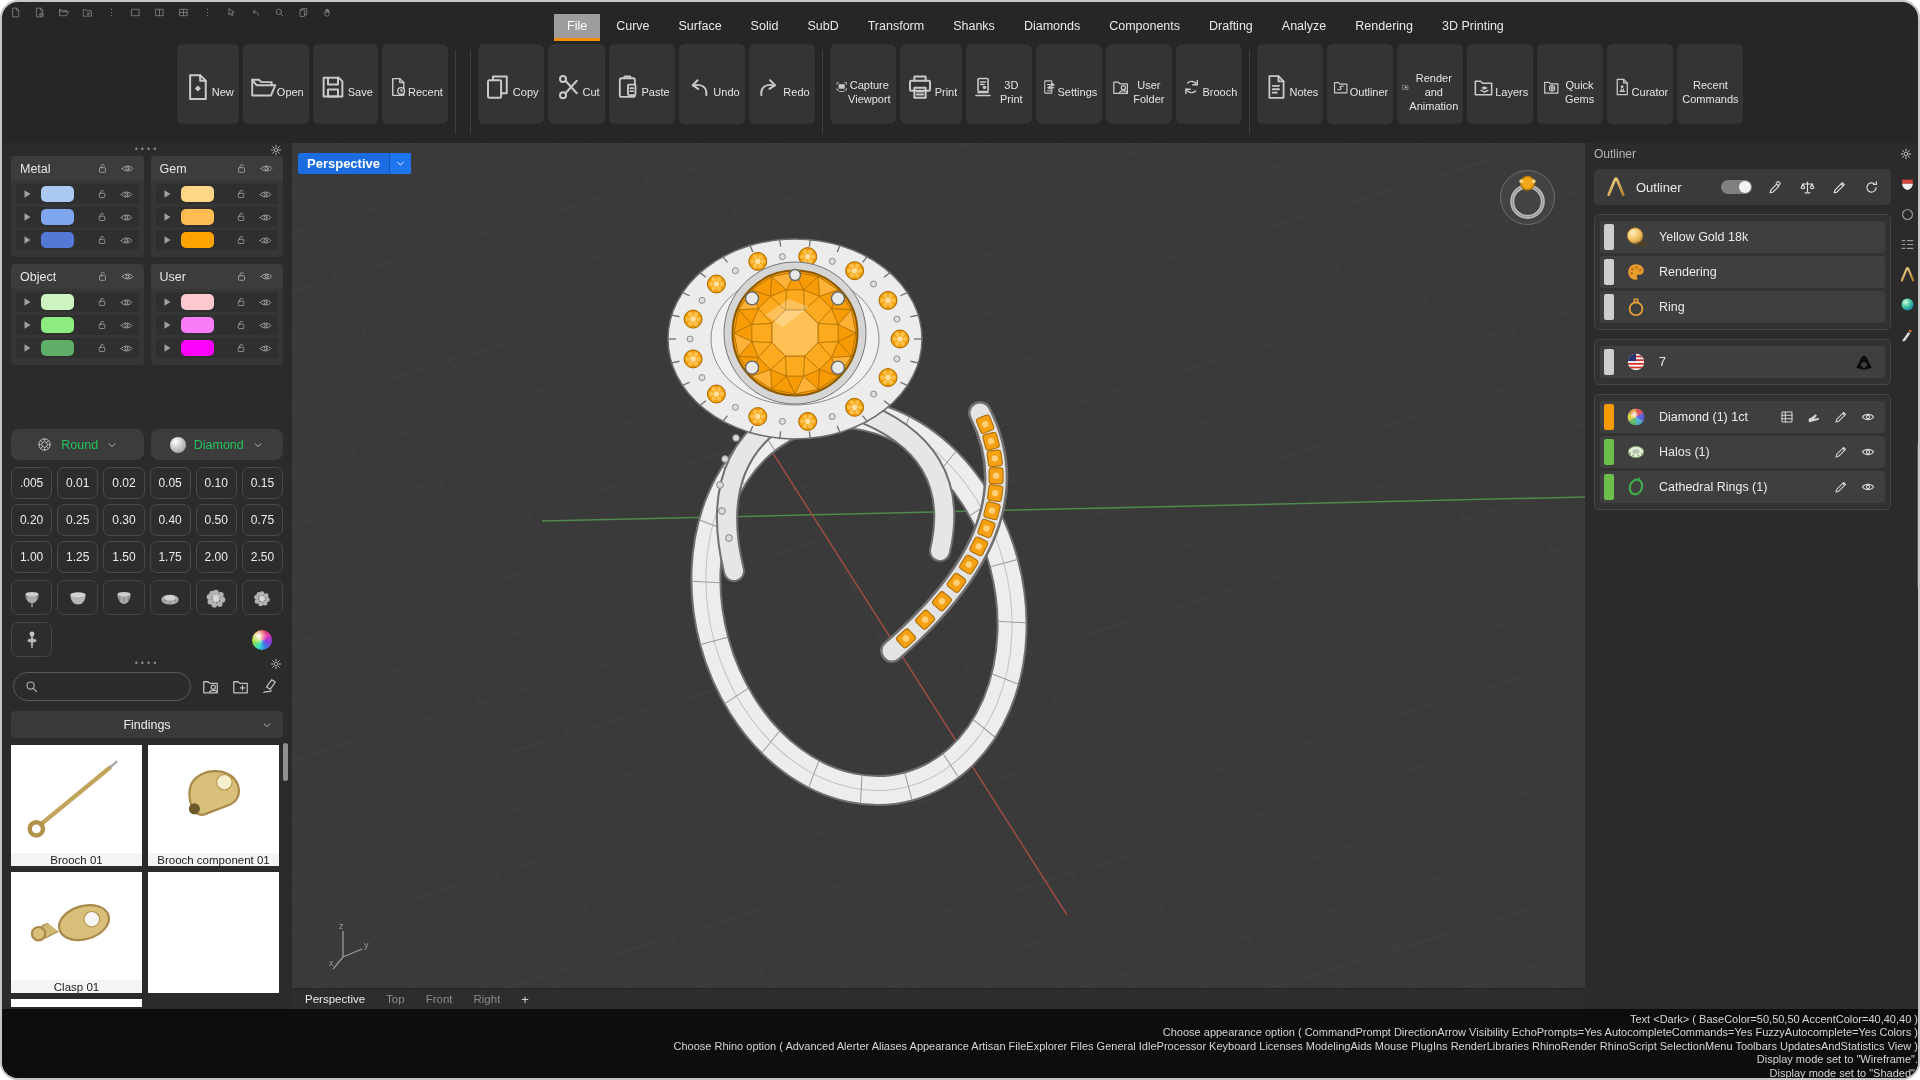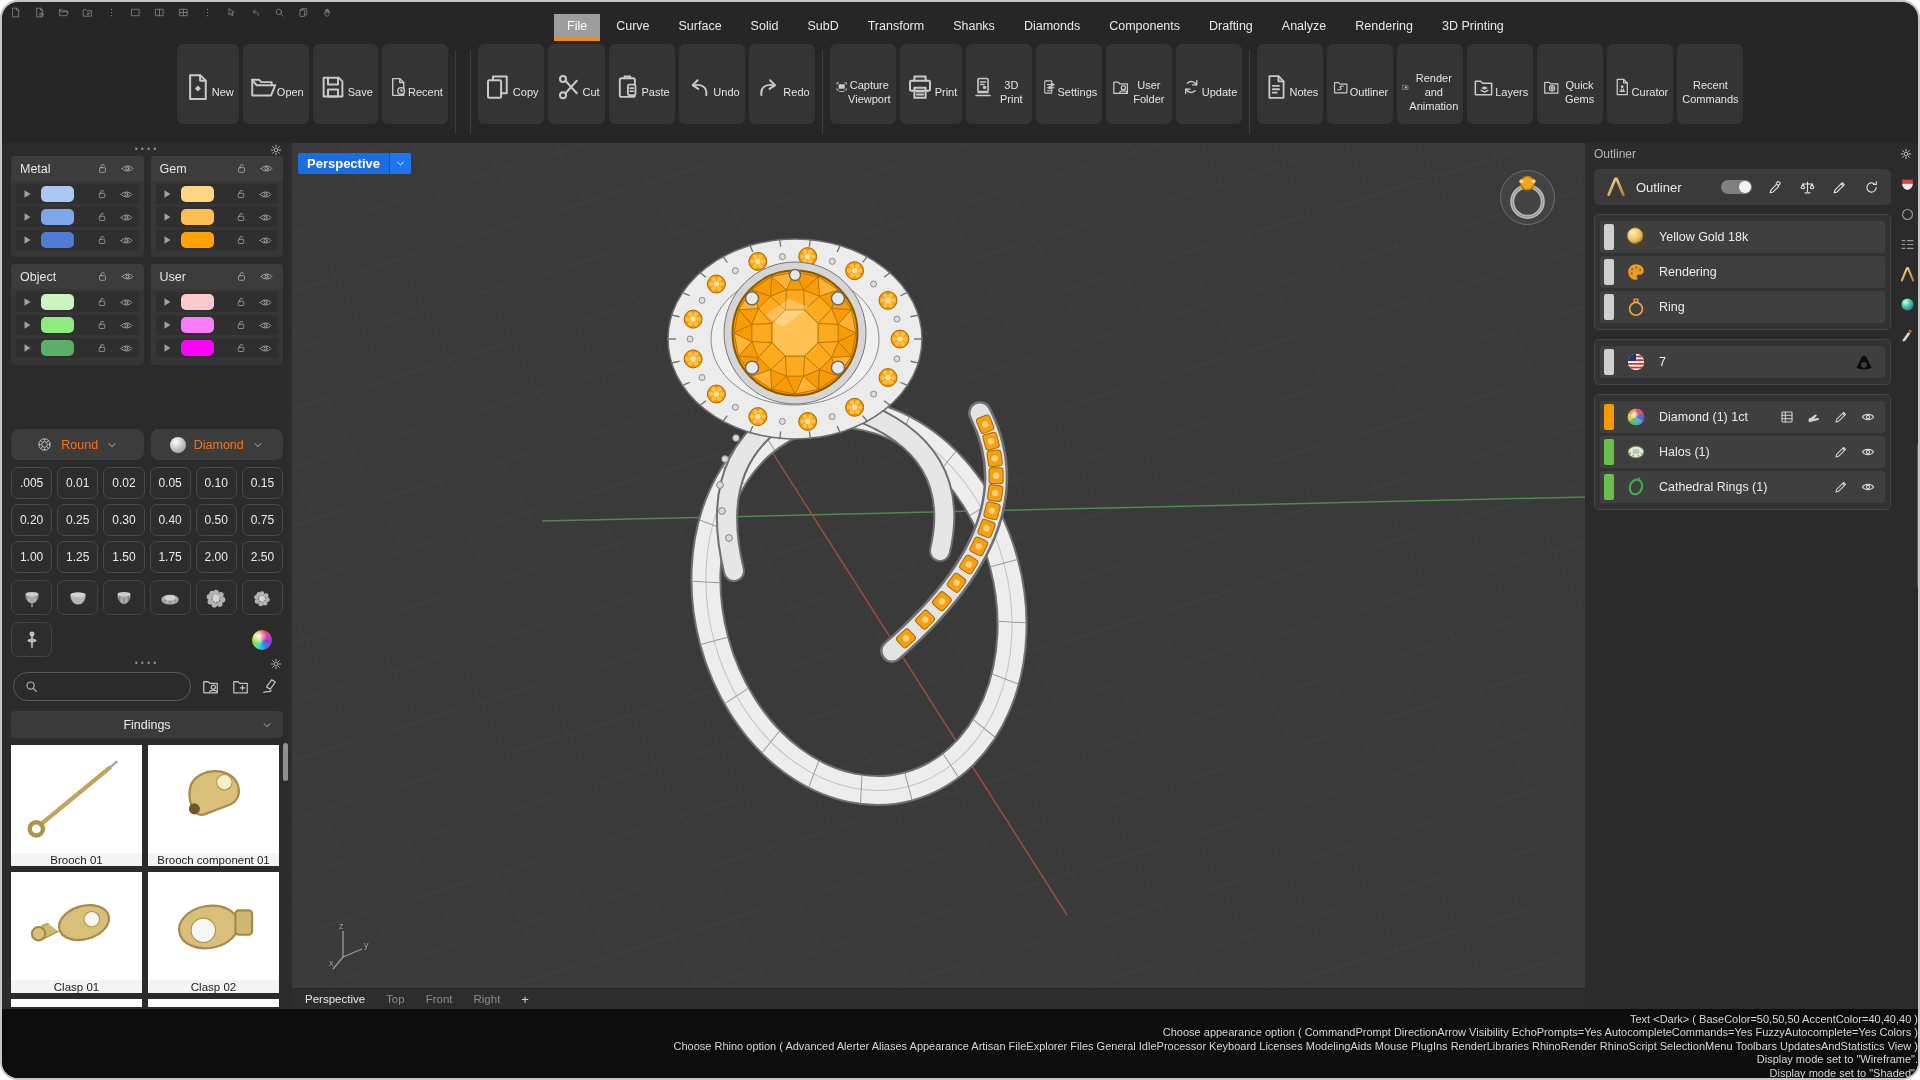"Update" div.lbl { text: Update -> Brooch }
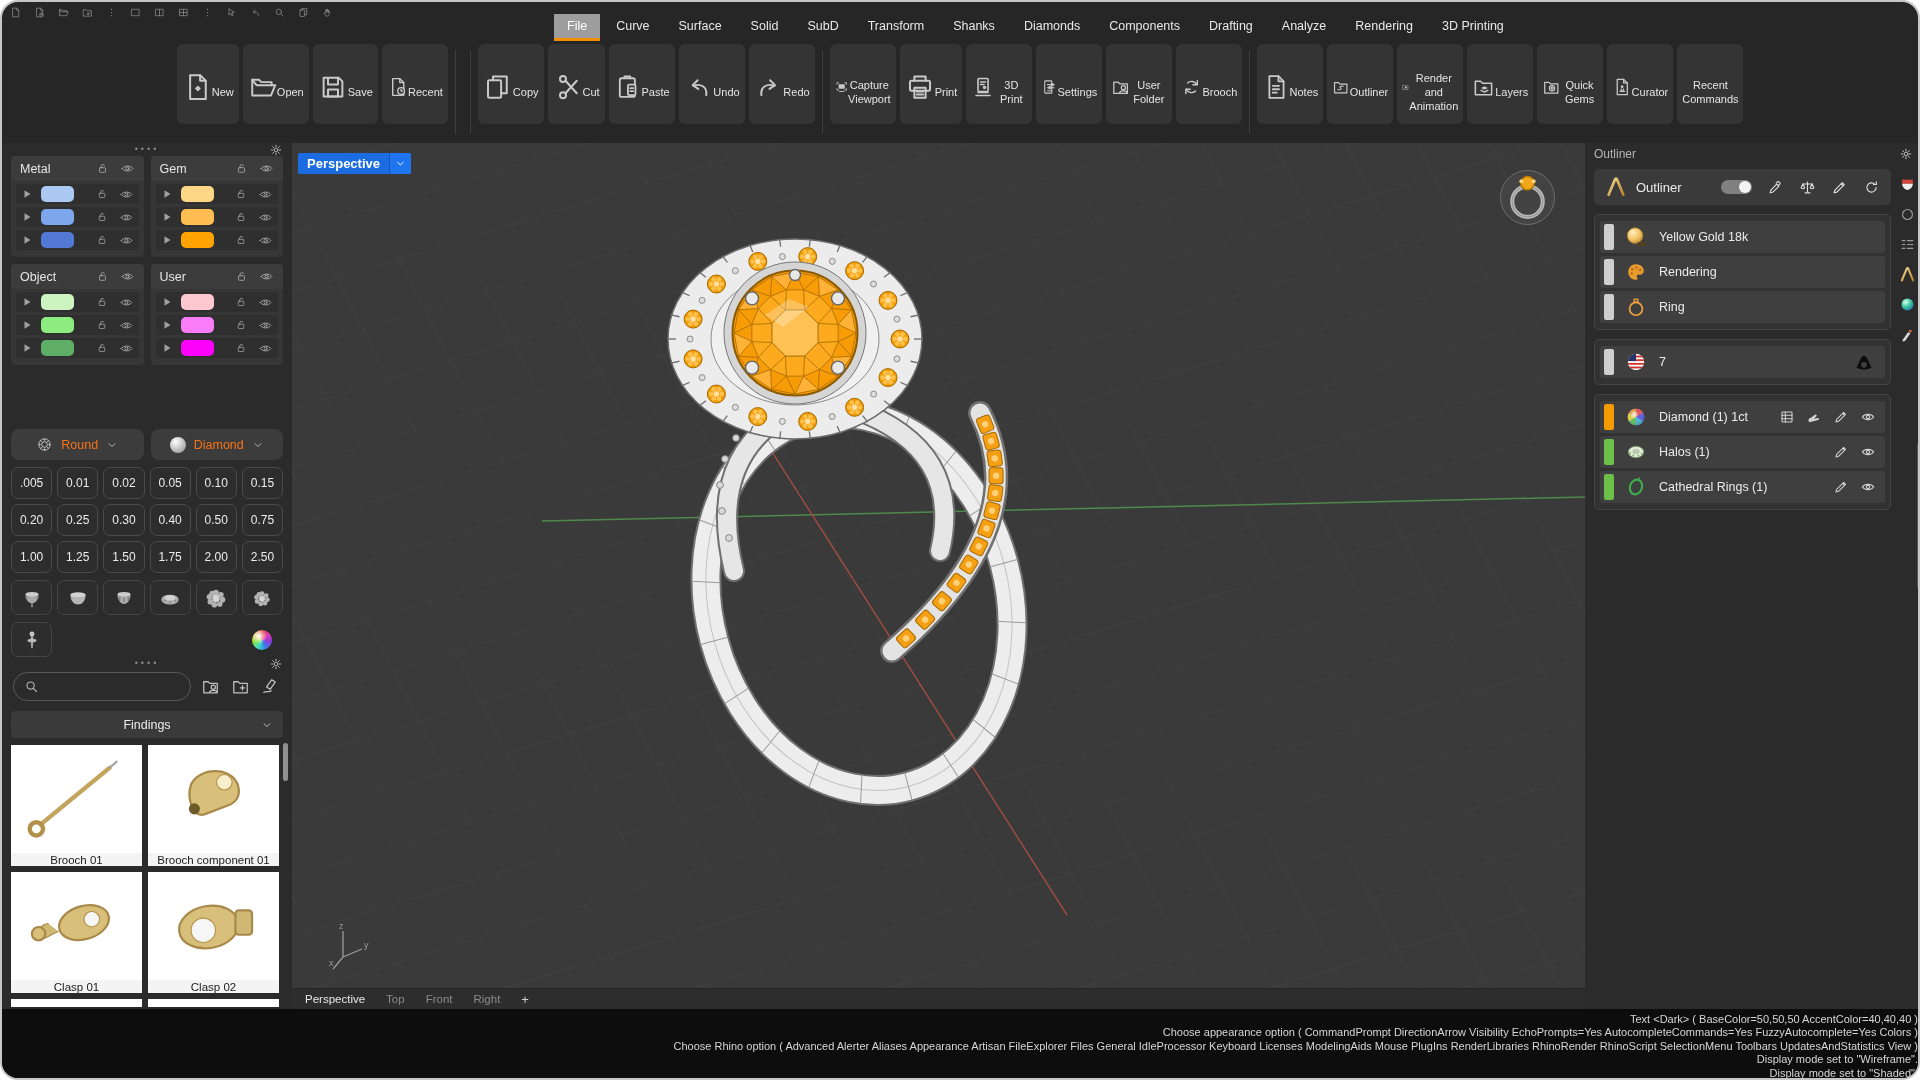"Round" .gdrop { color: #f97316 -> #22c55e }
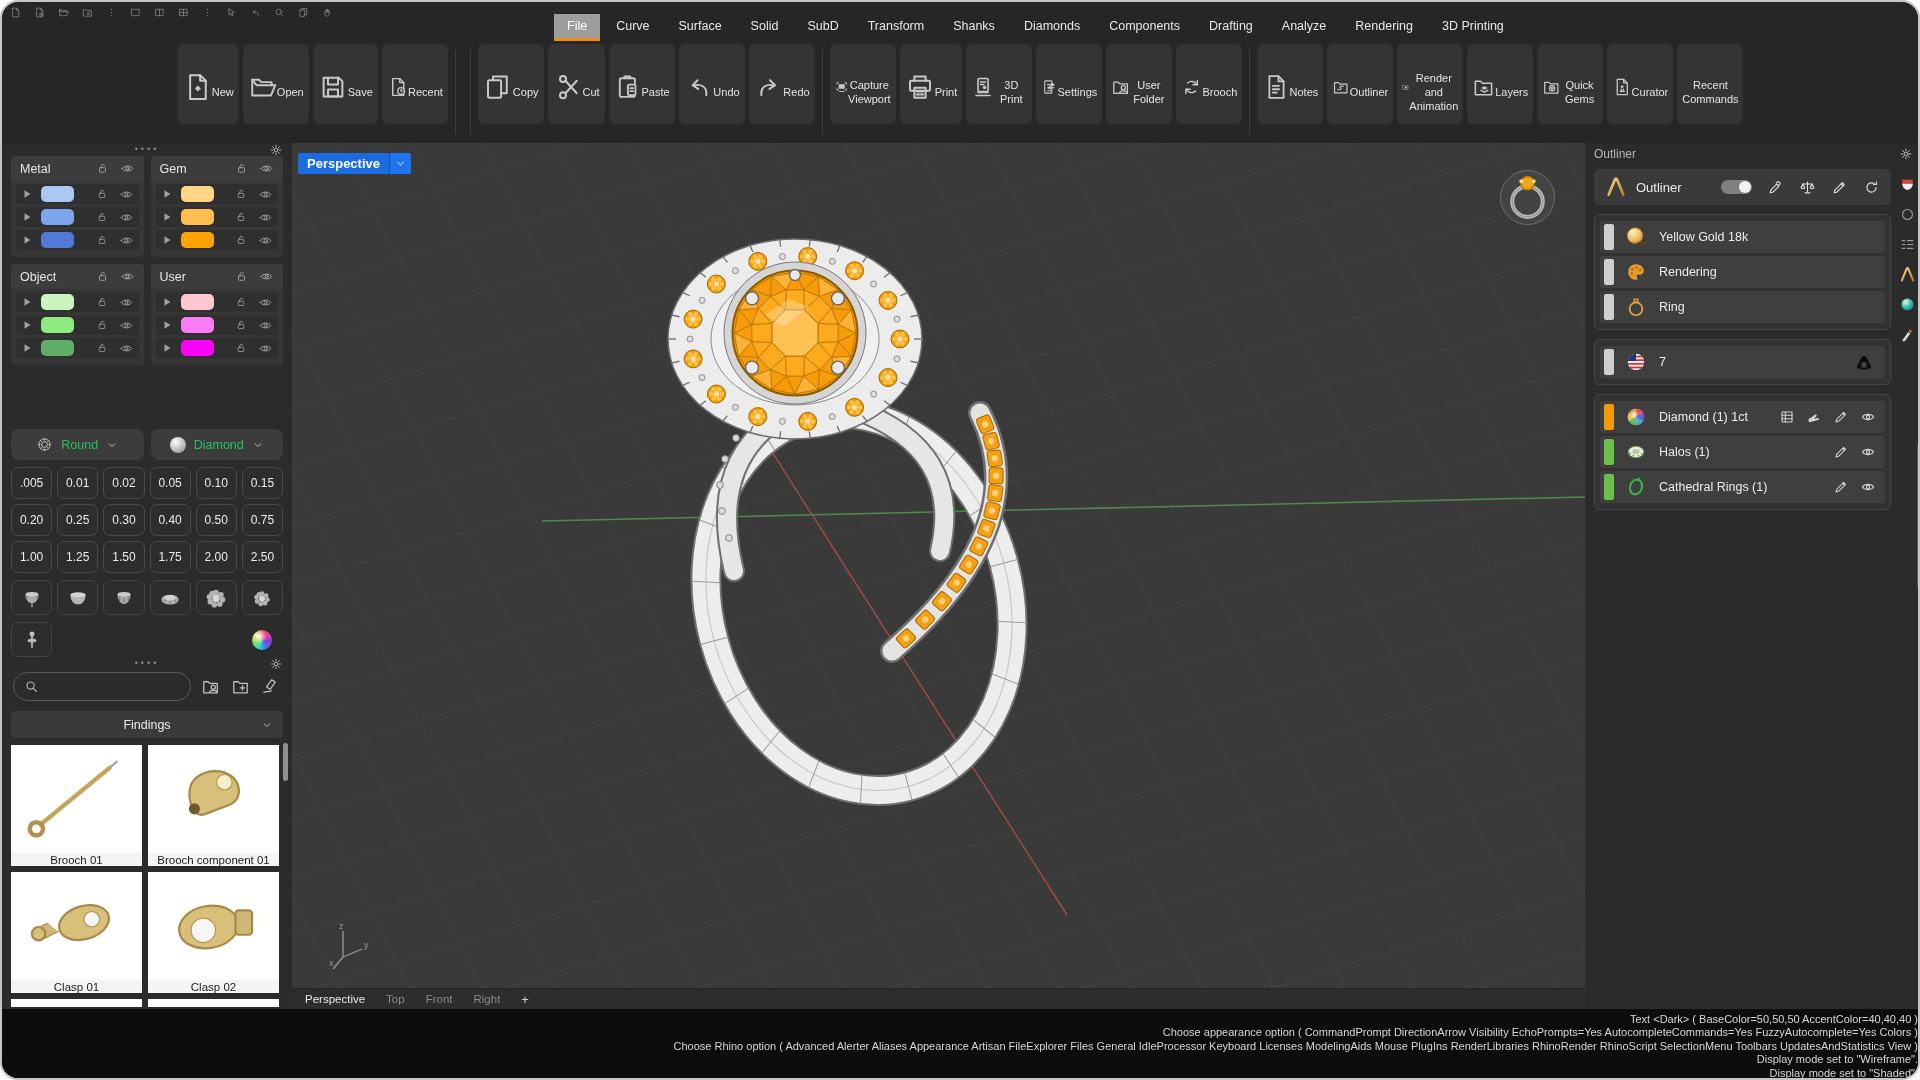"Clasp 02" div.card { html: <div> <div> <svg> <ellipse></ellipse> <circle></circle> <rect></rect> </svg> </div> <div>Clasp 02</div> </div> -> none }
